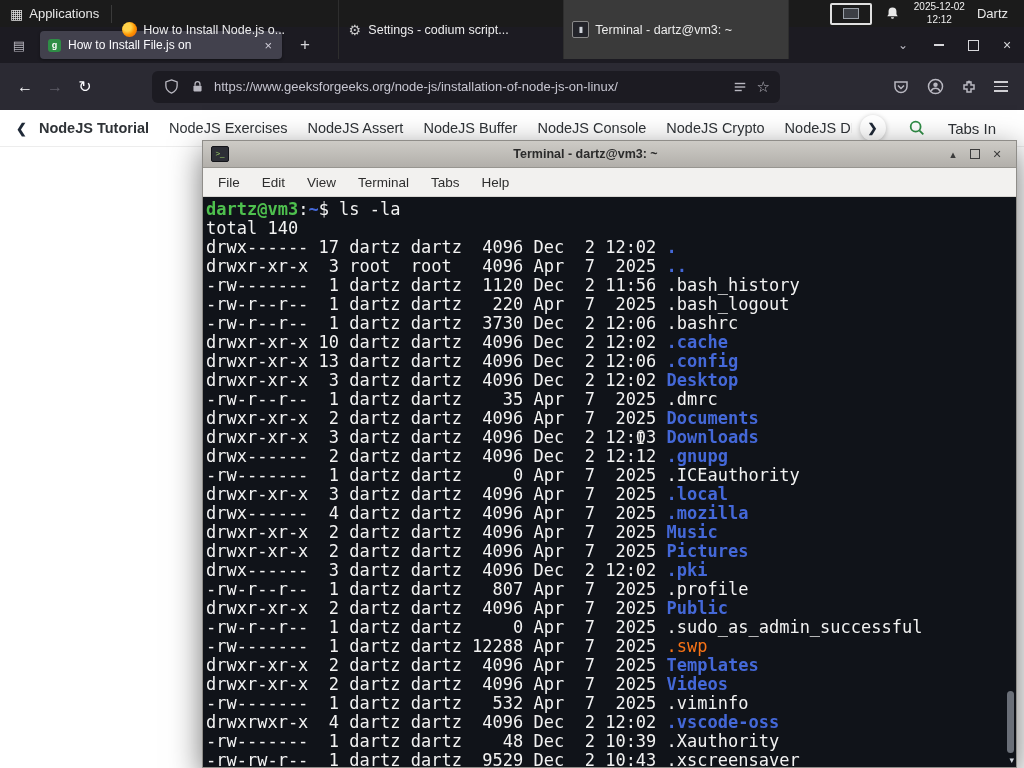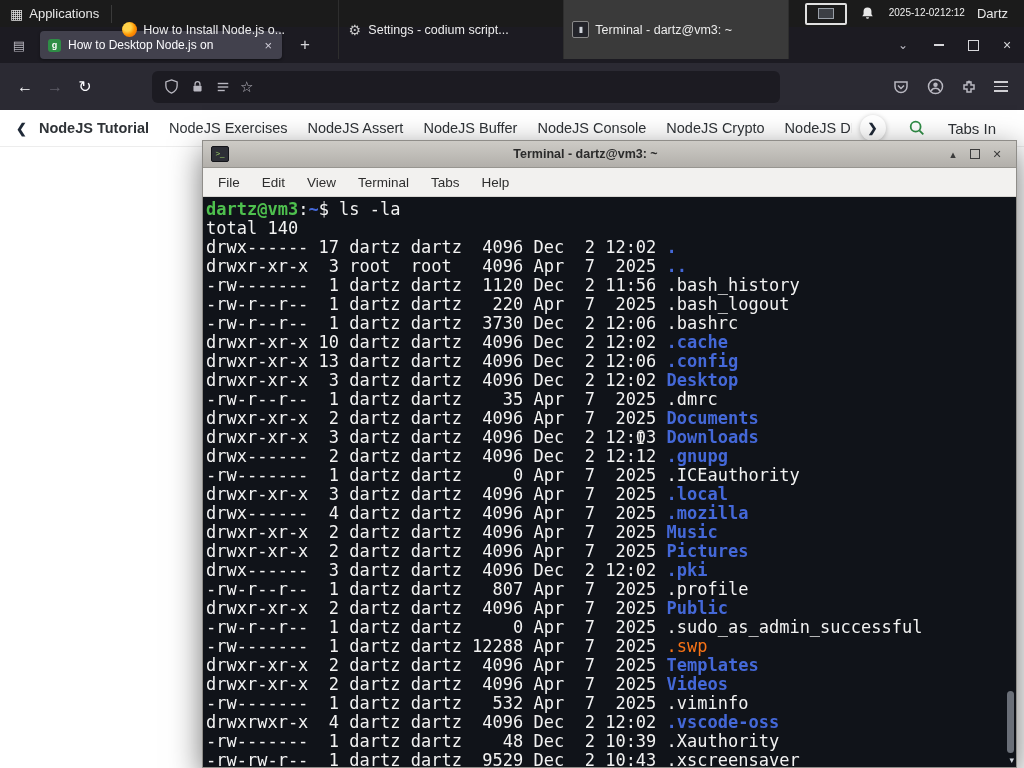"2025-12-02" #clock { flex-direction: none -> column }
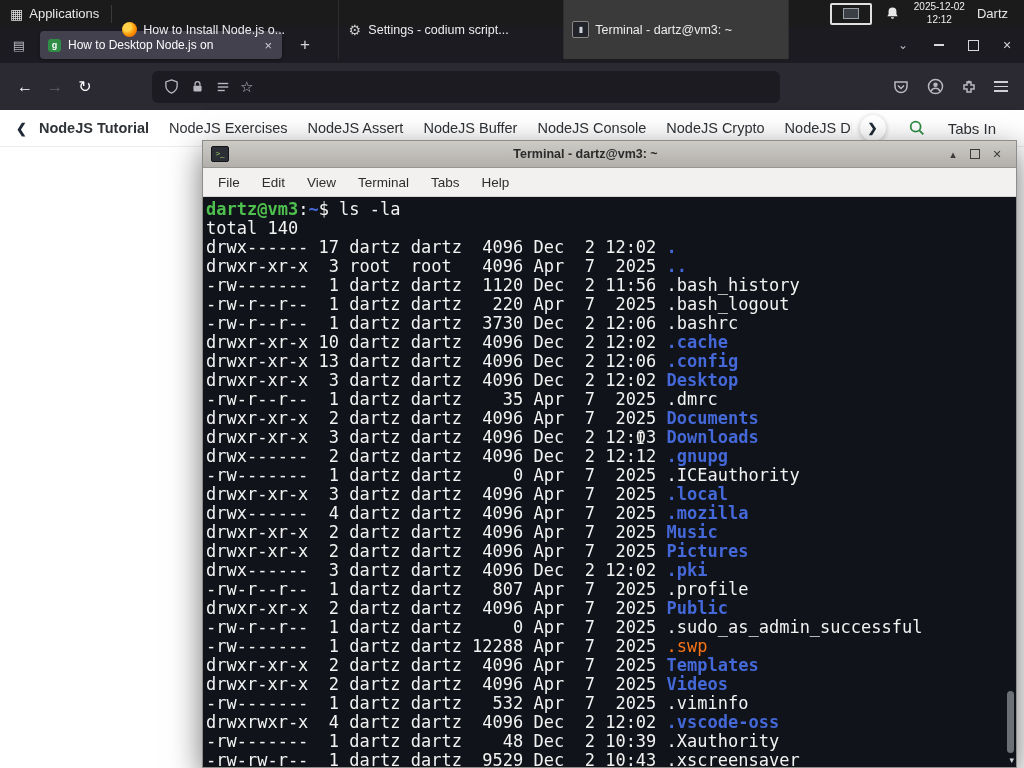"How to Desktop Node.js on" span.tab-title { text: Desktop Node.js -> Install File.js }
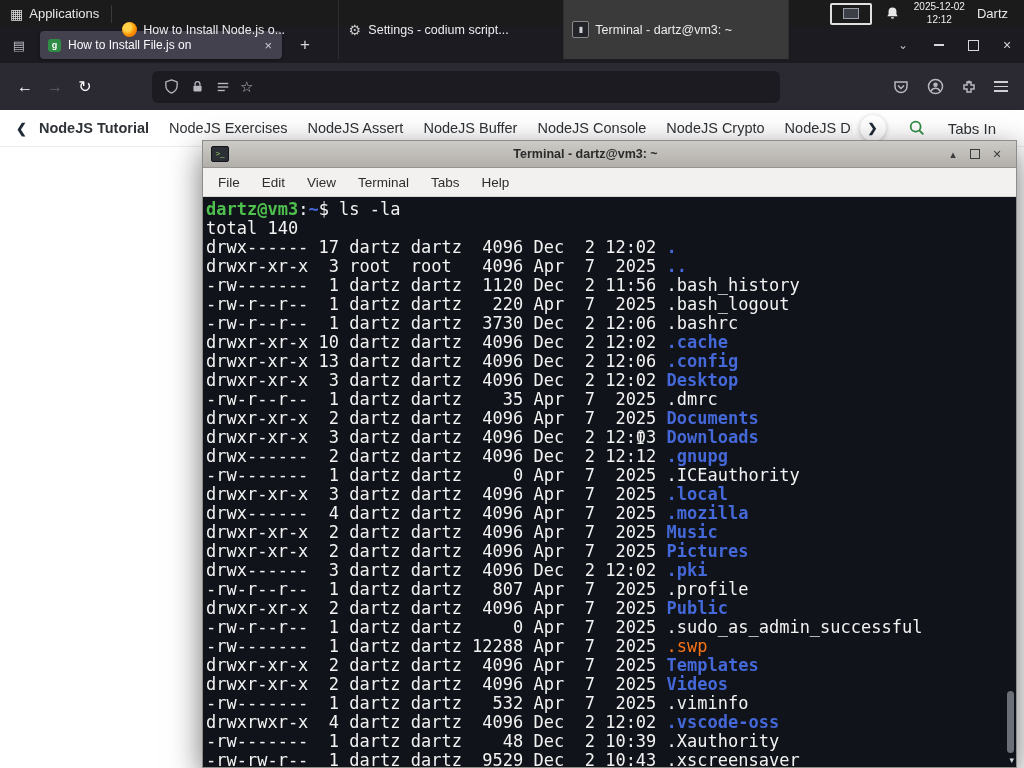"https://www.geeksforgeeks.org/node-js/in" span { html: none -> <span>https://www.geeksforgeeks.org/node-js/installation-of-node-js-on-linux/</span> }
